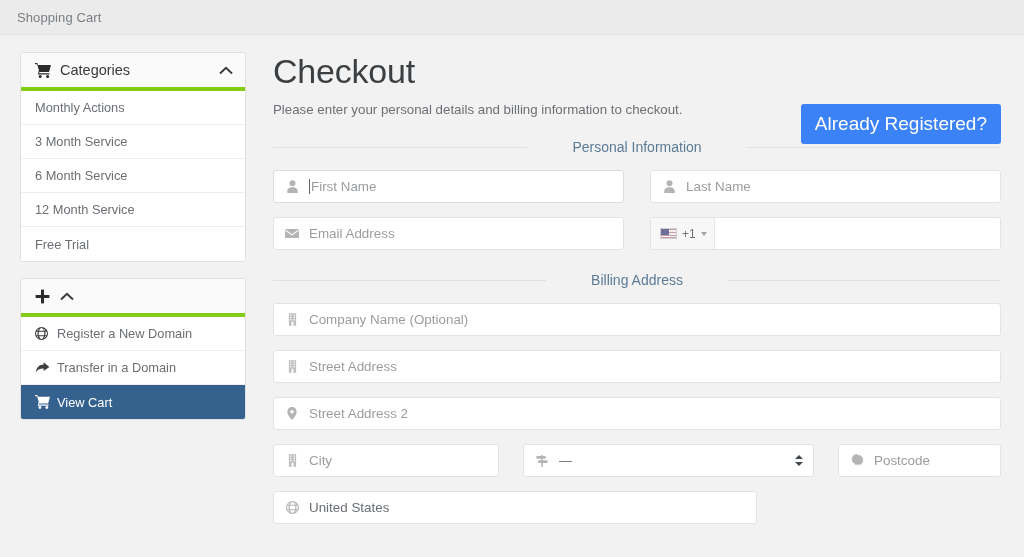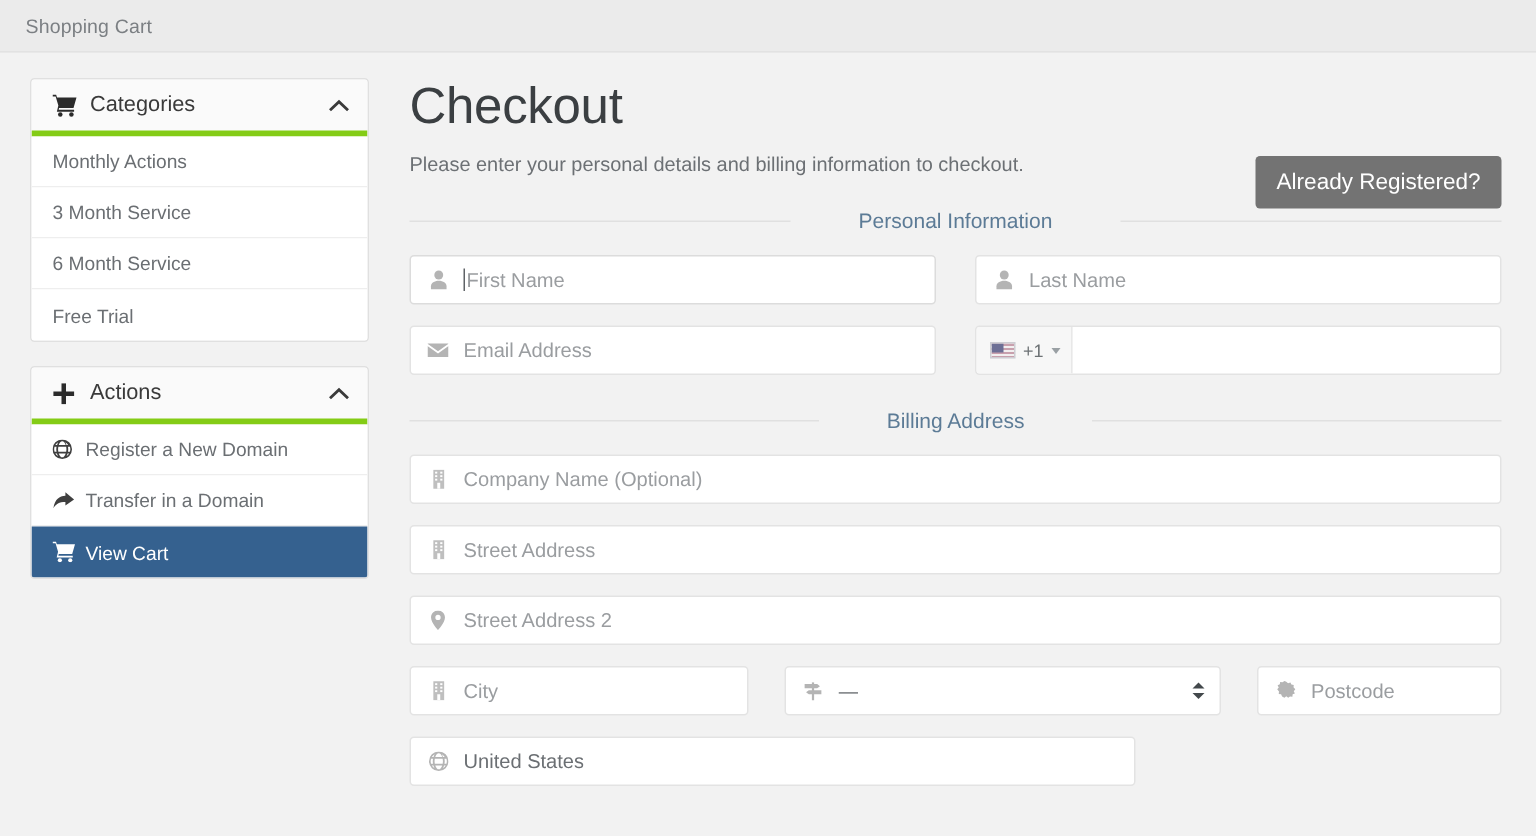"Already Registered?" .already-btn { background: #737373 -> #3b82f6; font-size: 15px -> 19px }
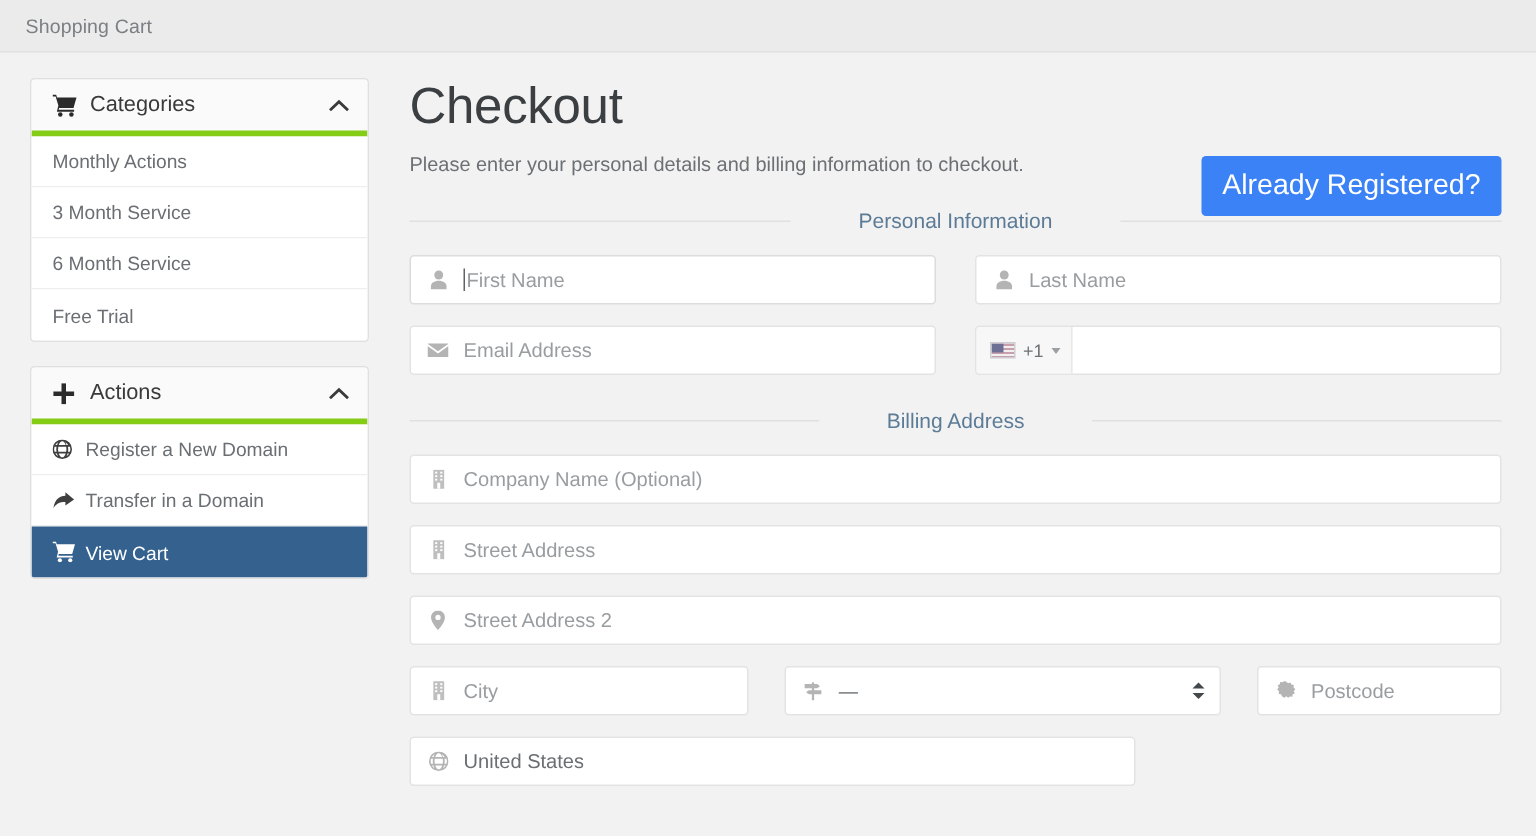"12 Month Service" div.panel-item { html: none -> <div> <span>12 Month Service</span> </div> }
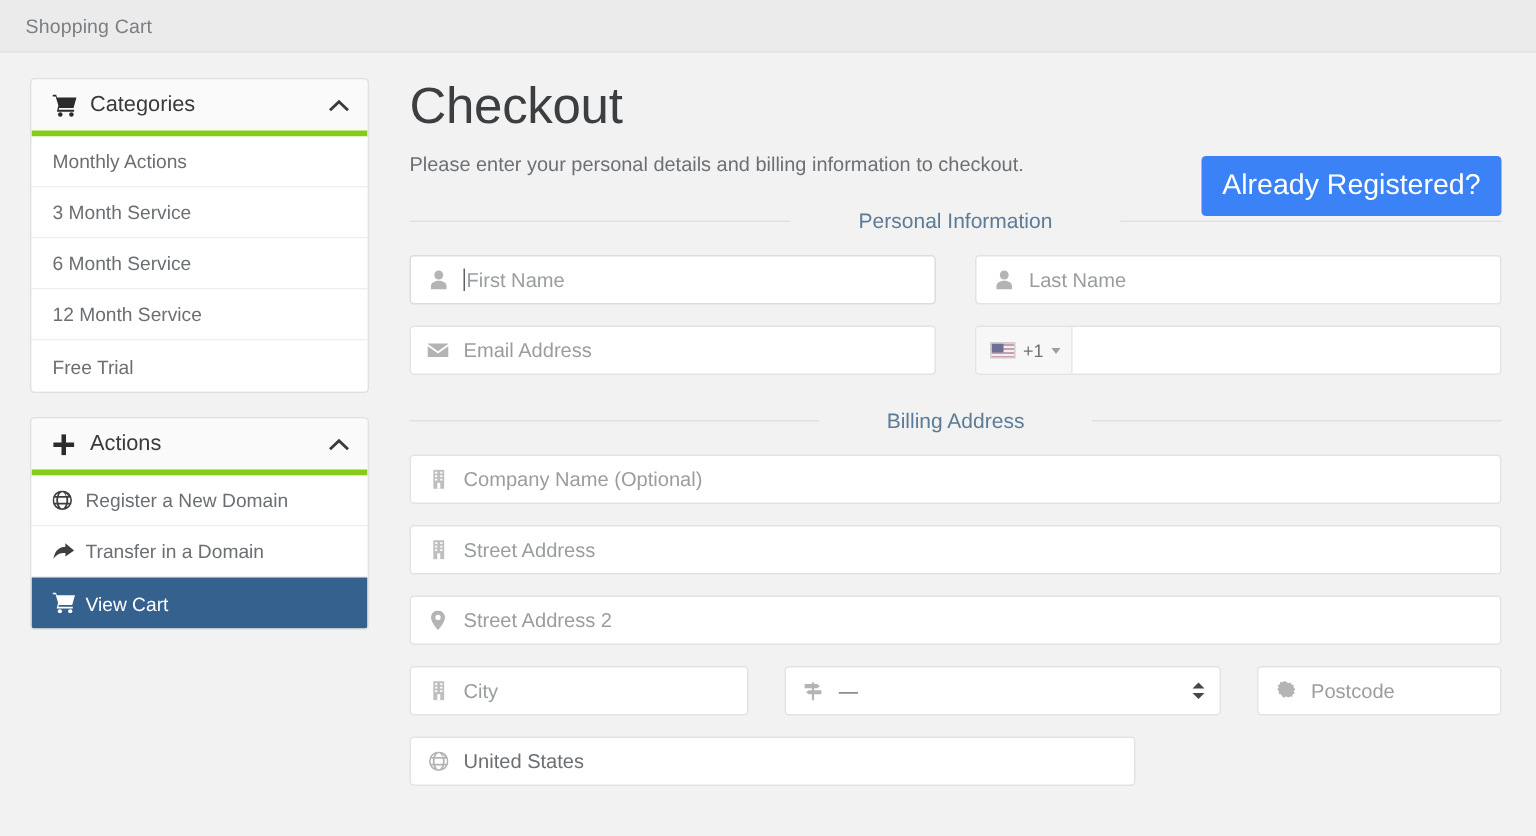"Actions" span.panel-title { html: <span>Actions</span> -> none }
